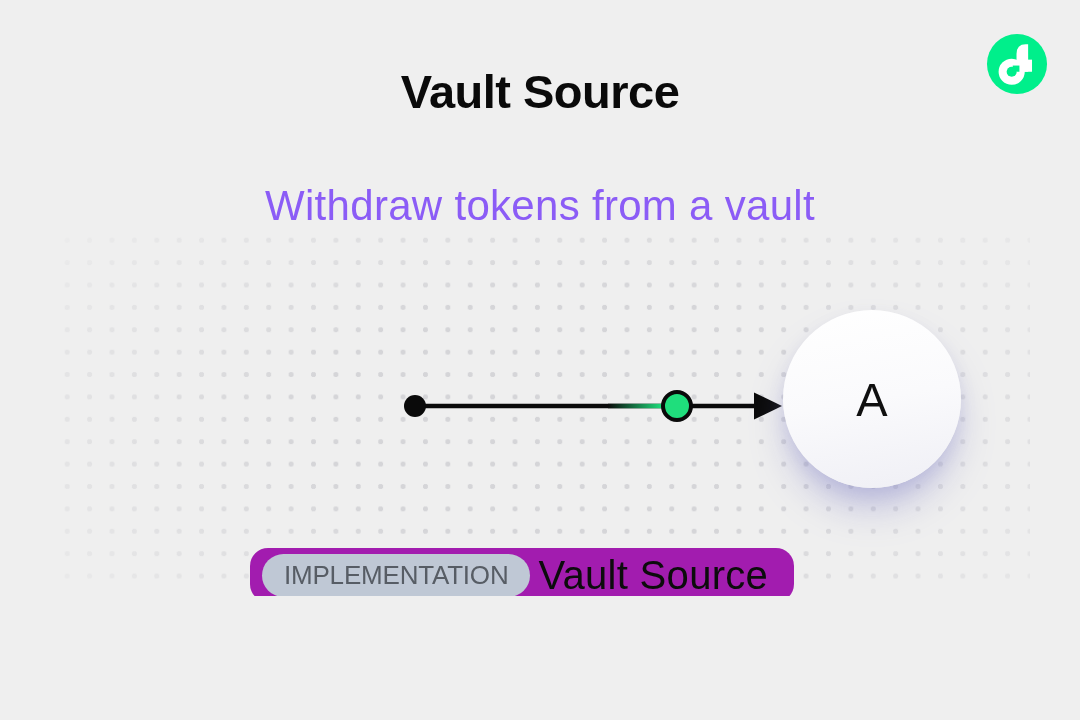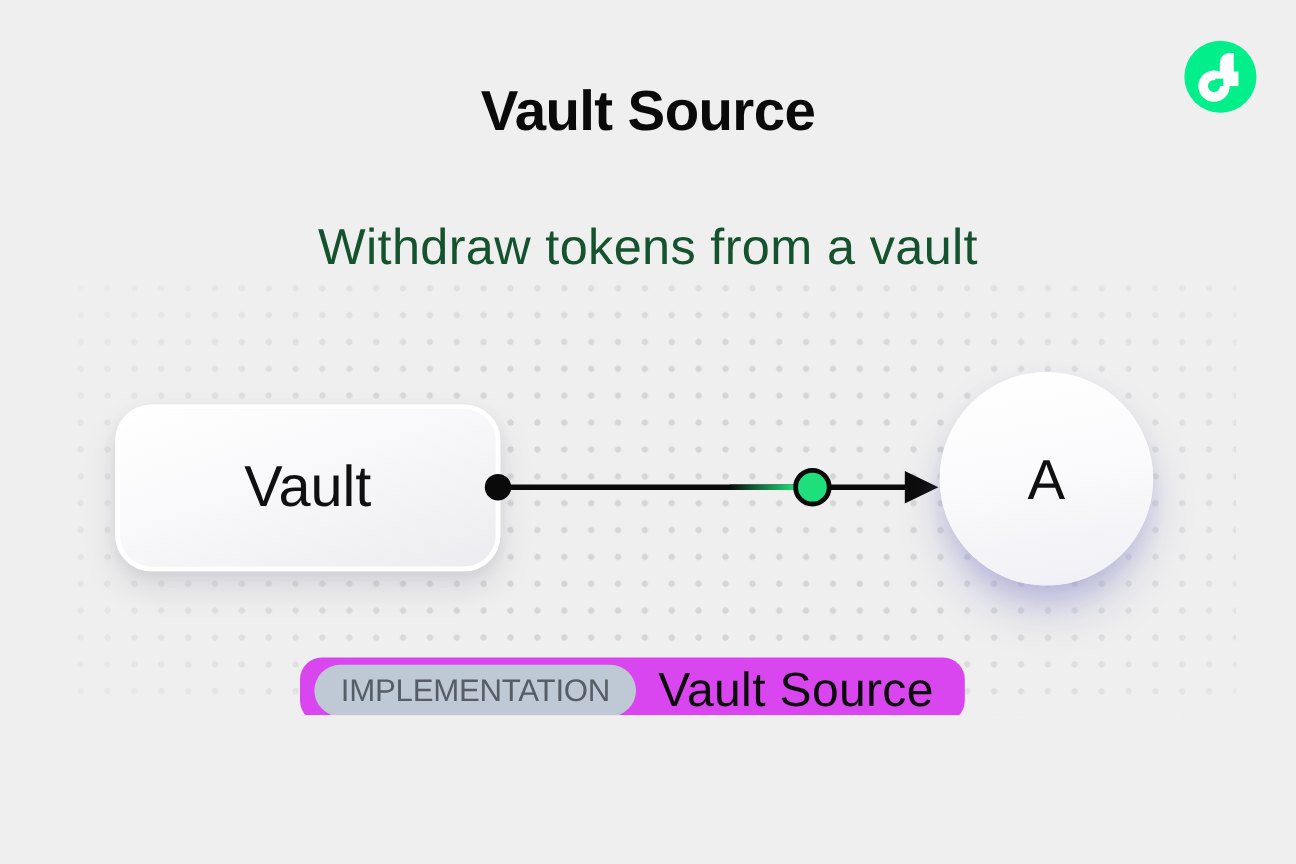"Withdraw tokens from a vault" .subtitle { color: #14532d -> #8b5cf6 }
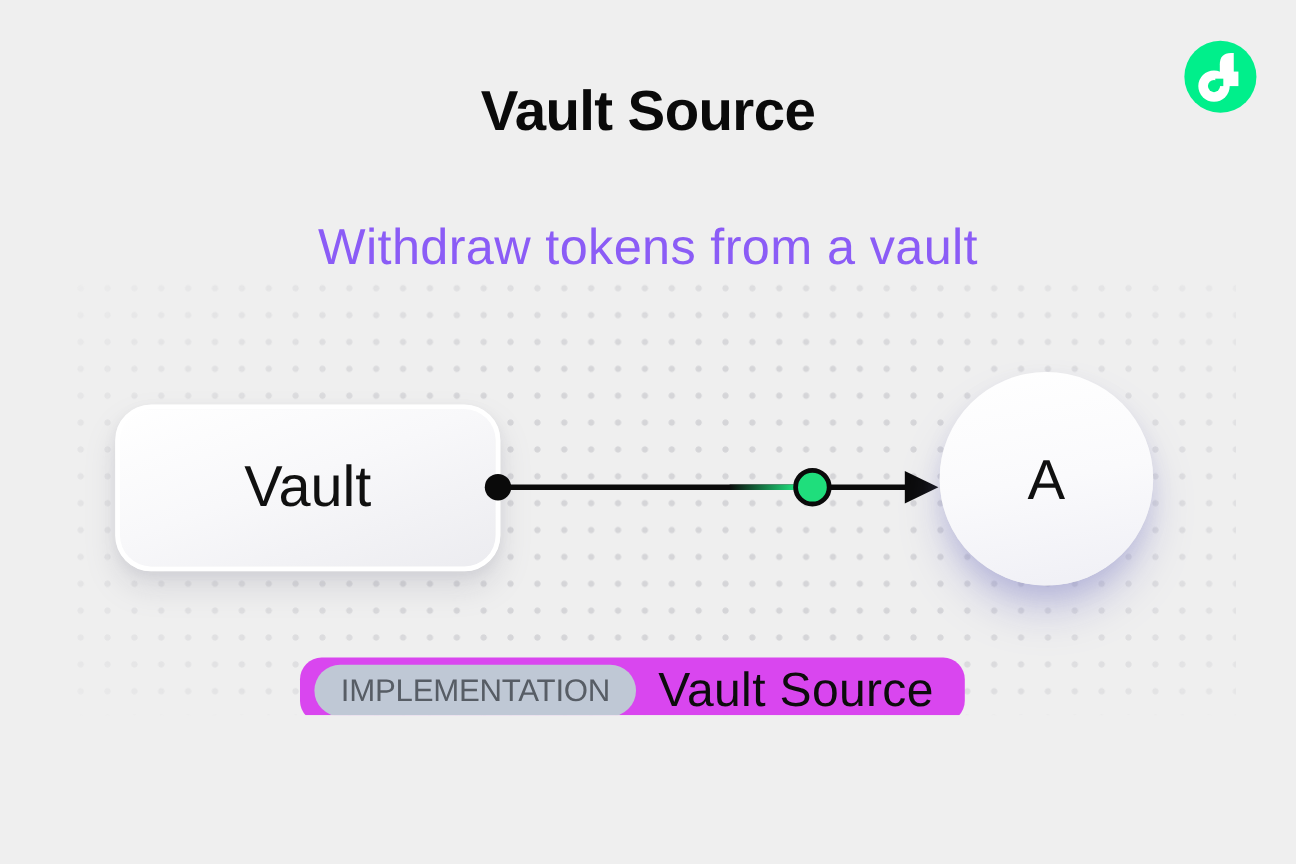"Vault" div.vault-node { html: <div> <span>Vault</span> </div> -> none }
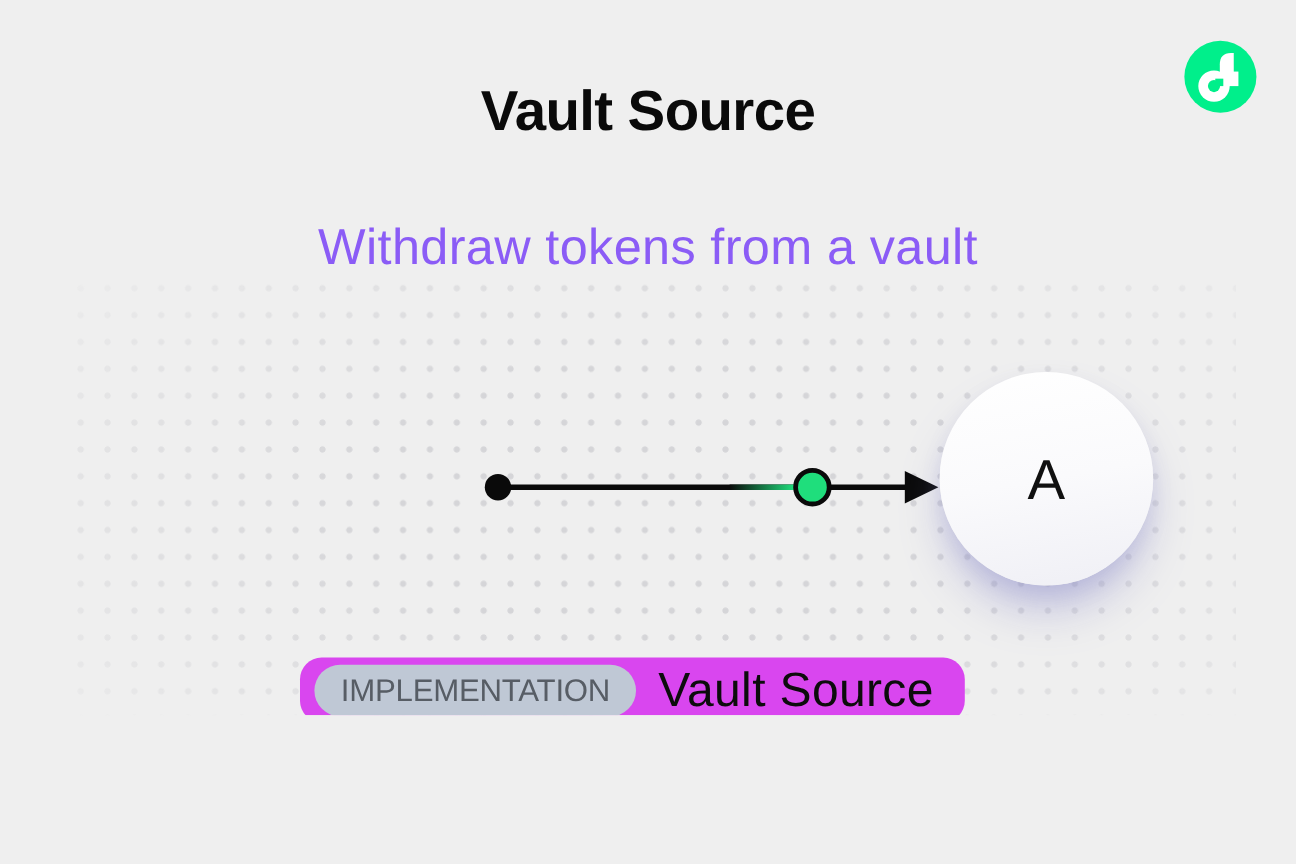"IMPLEMENTATION" .badge { background: #d946ef -> #a21caf; gap: 18px -> 8px }
